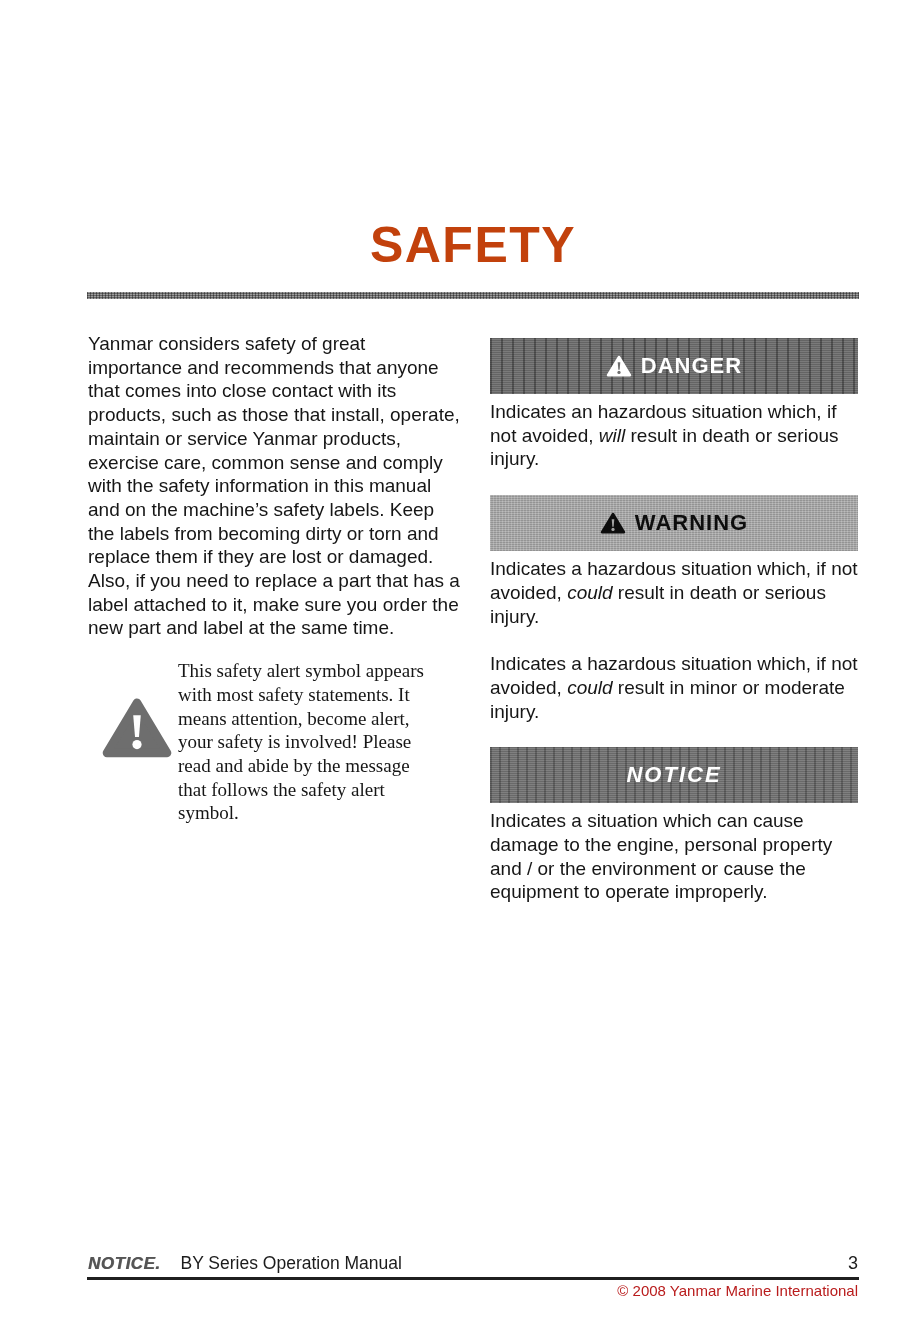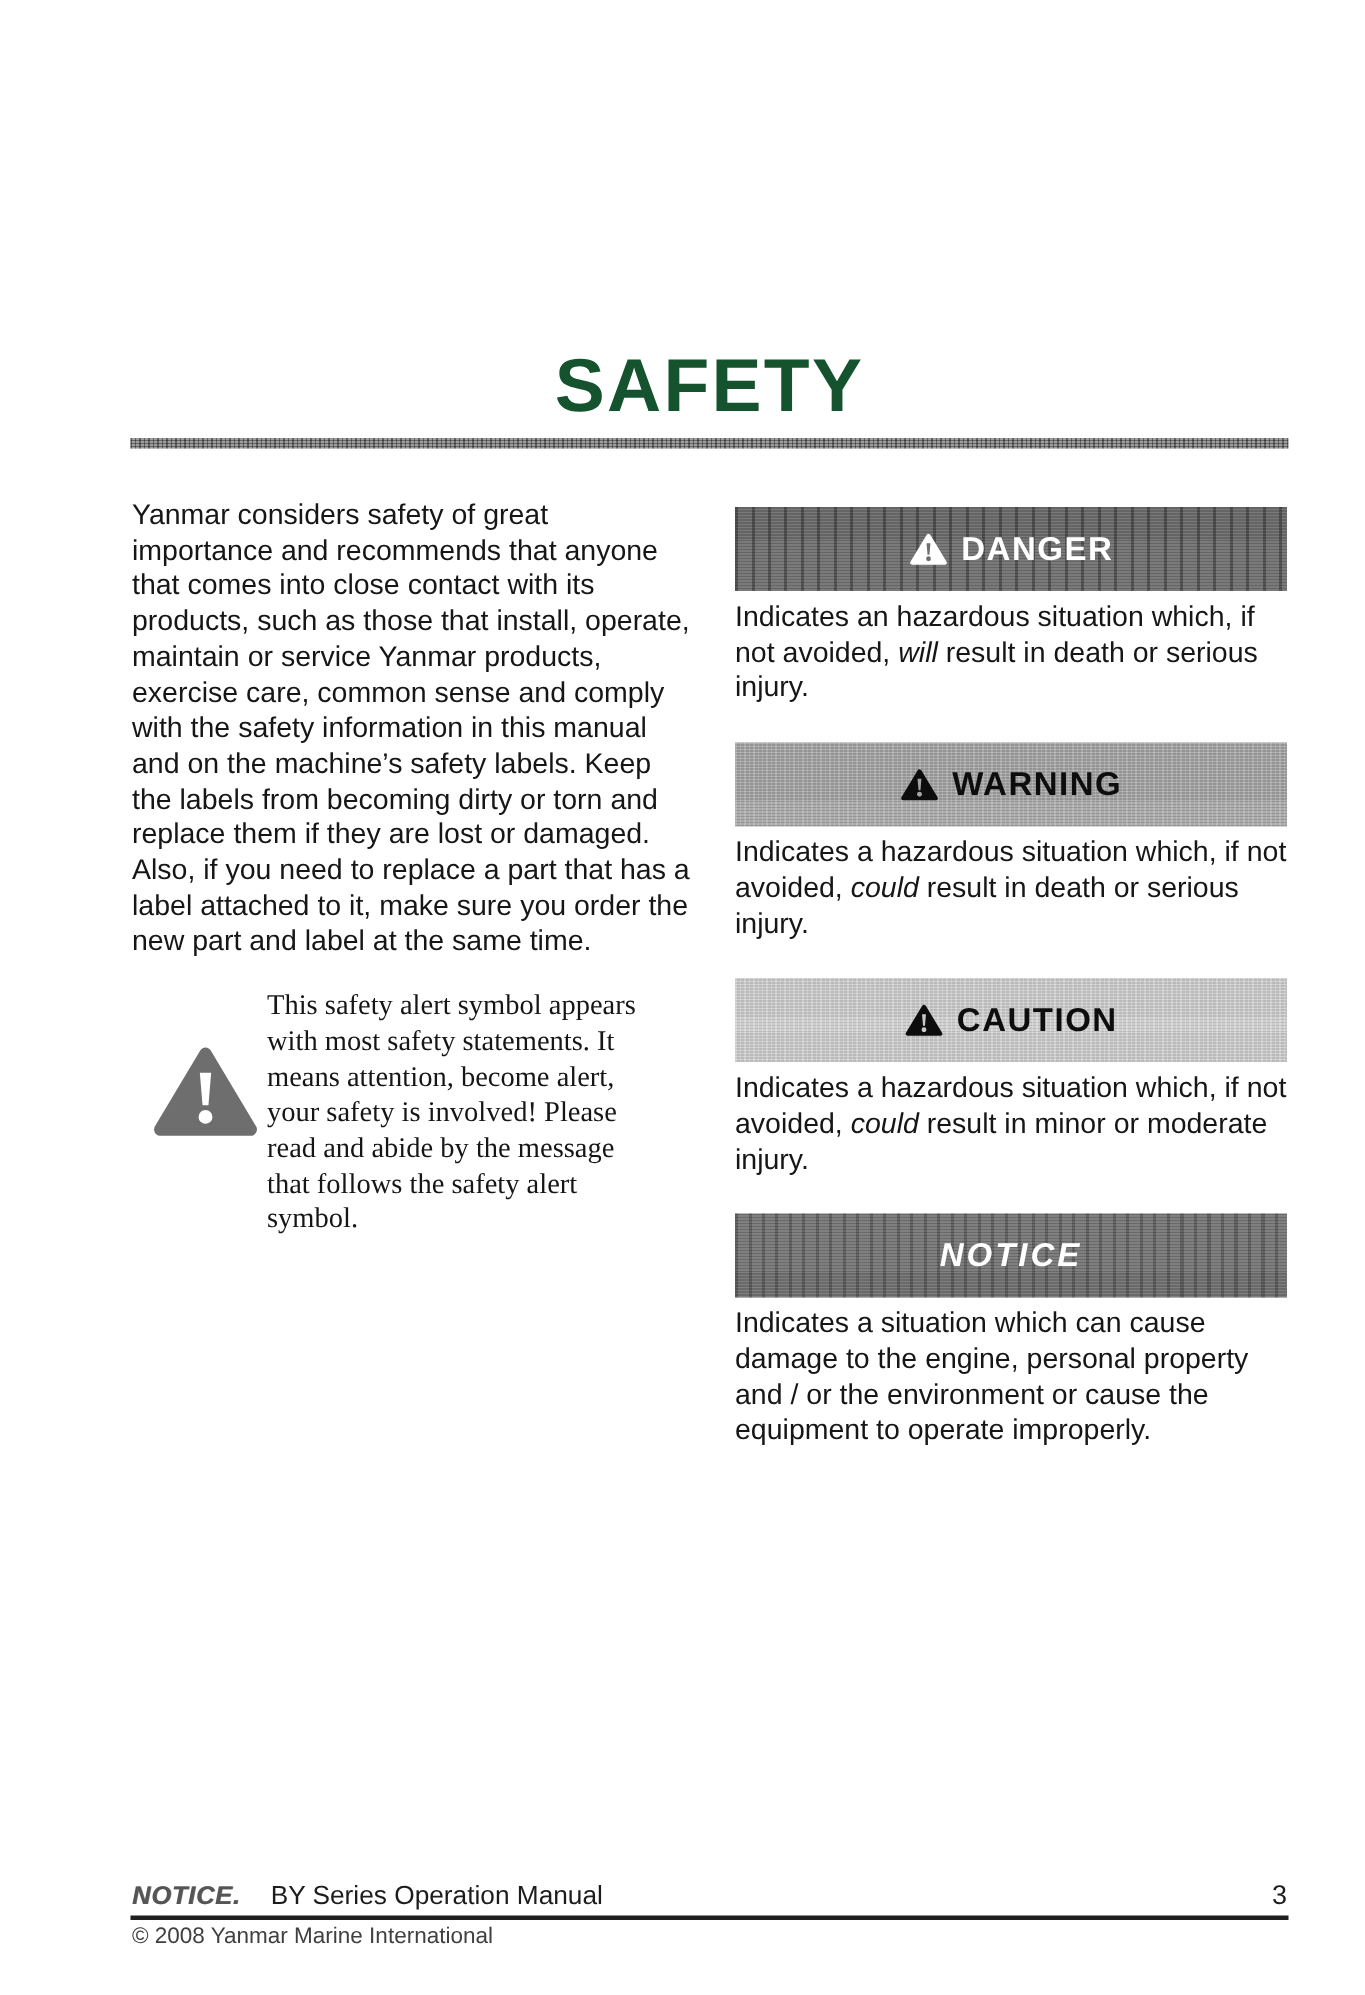"SAFETY" .page-title { color: #14532d -> #c2410c; top: 228px -> 216px }
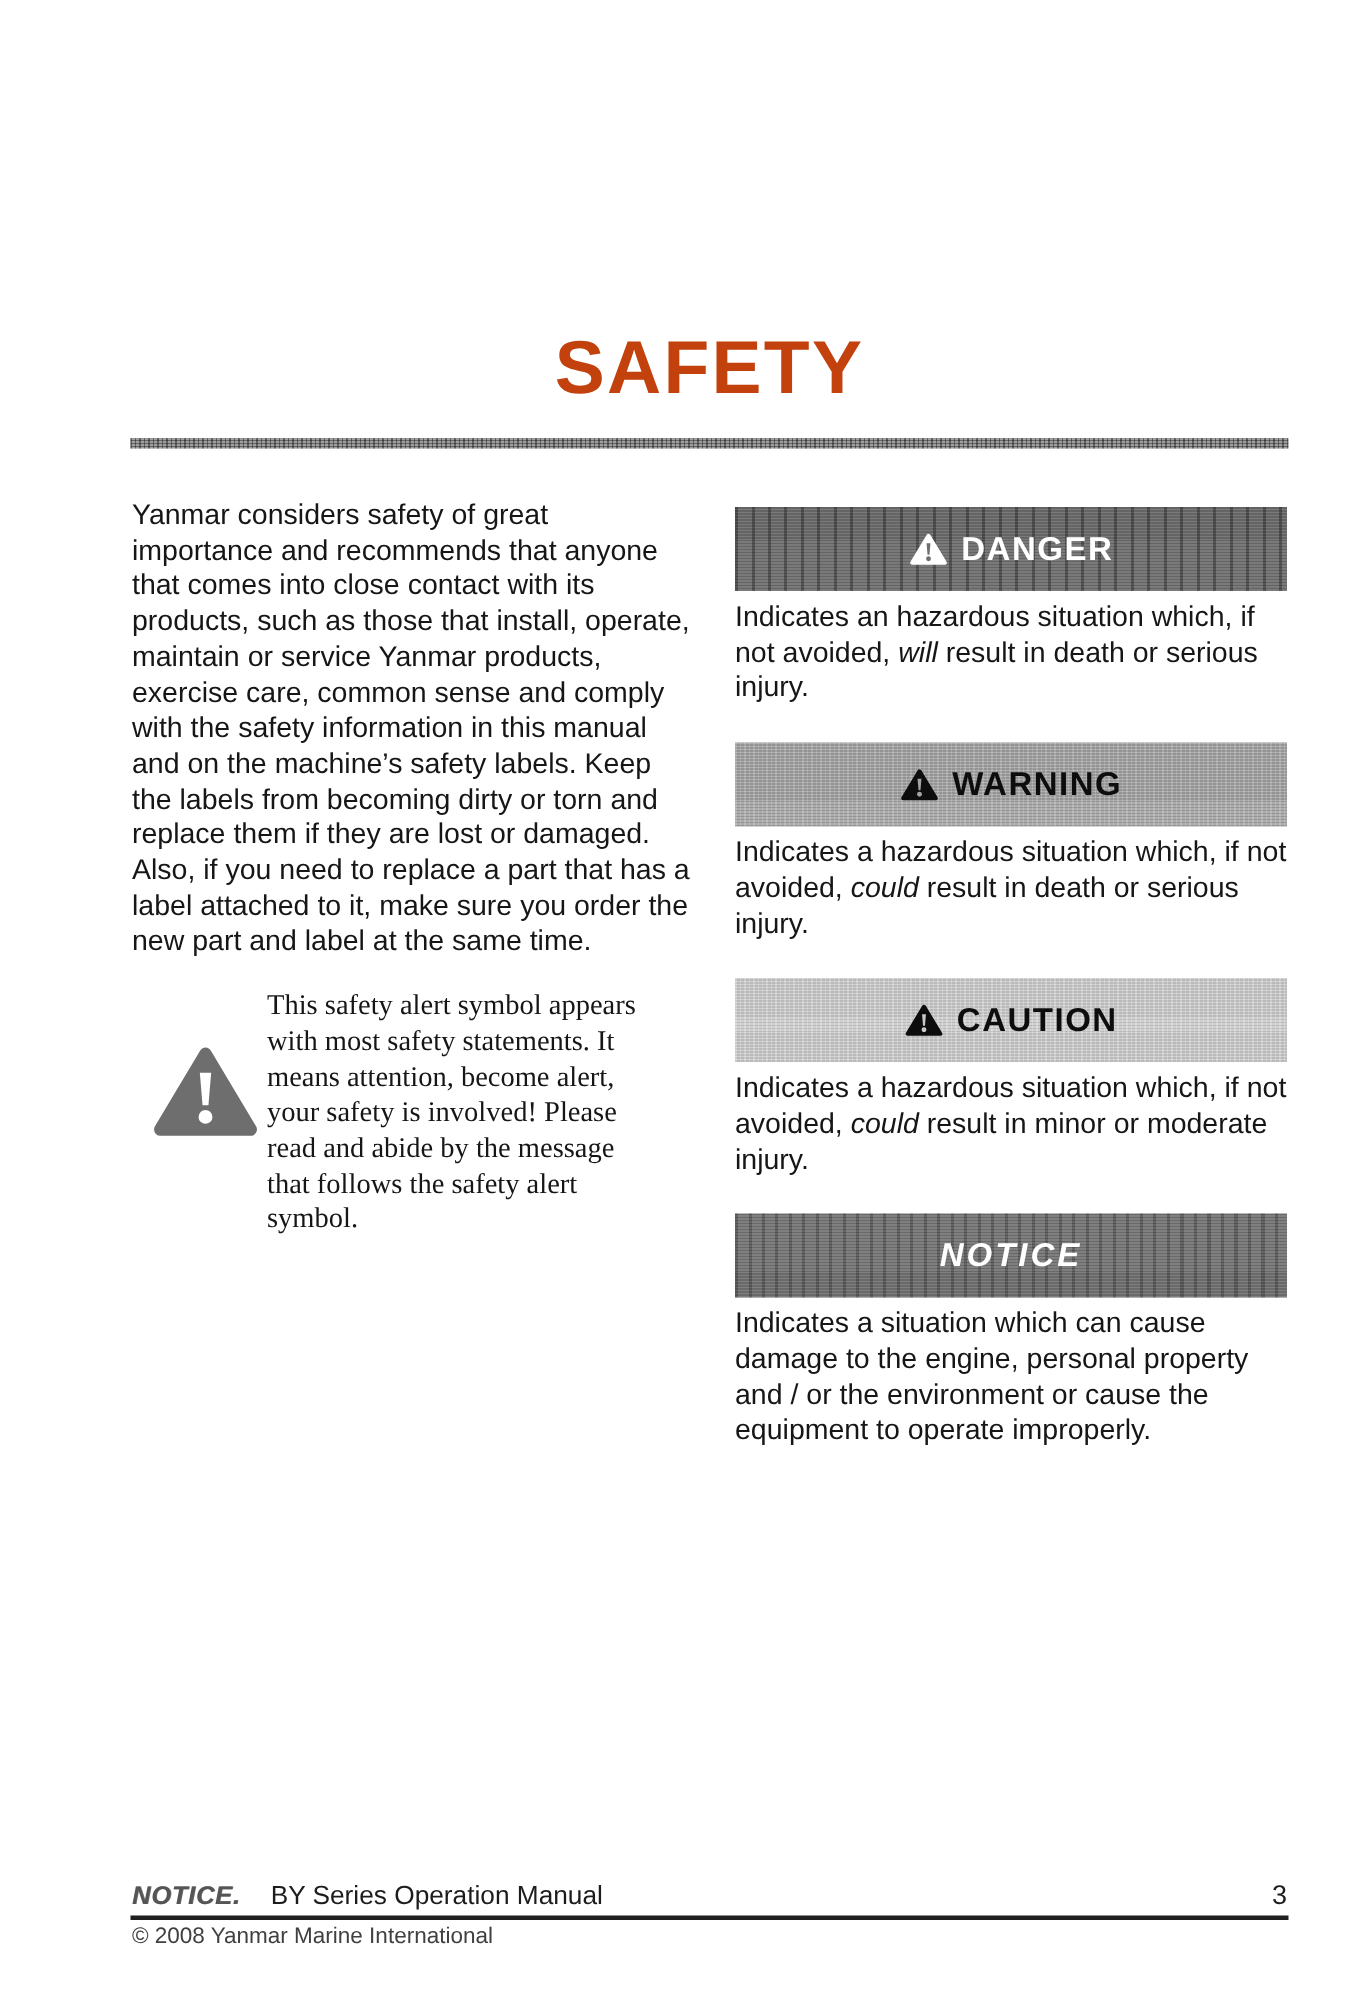"CAUTION" div.signal-bar { html: <div> <svg> <path></path> <path></path> <circle></circle> </svg> <span>CAUTION</span> </div> -> none }
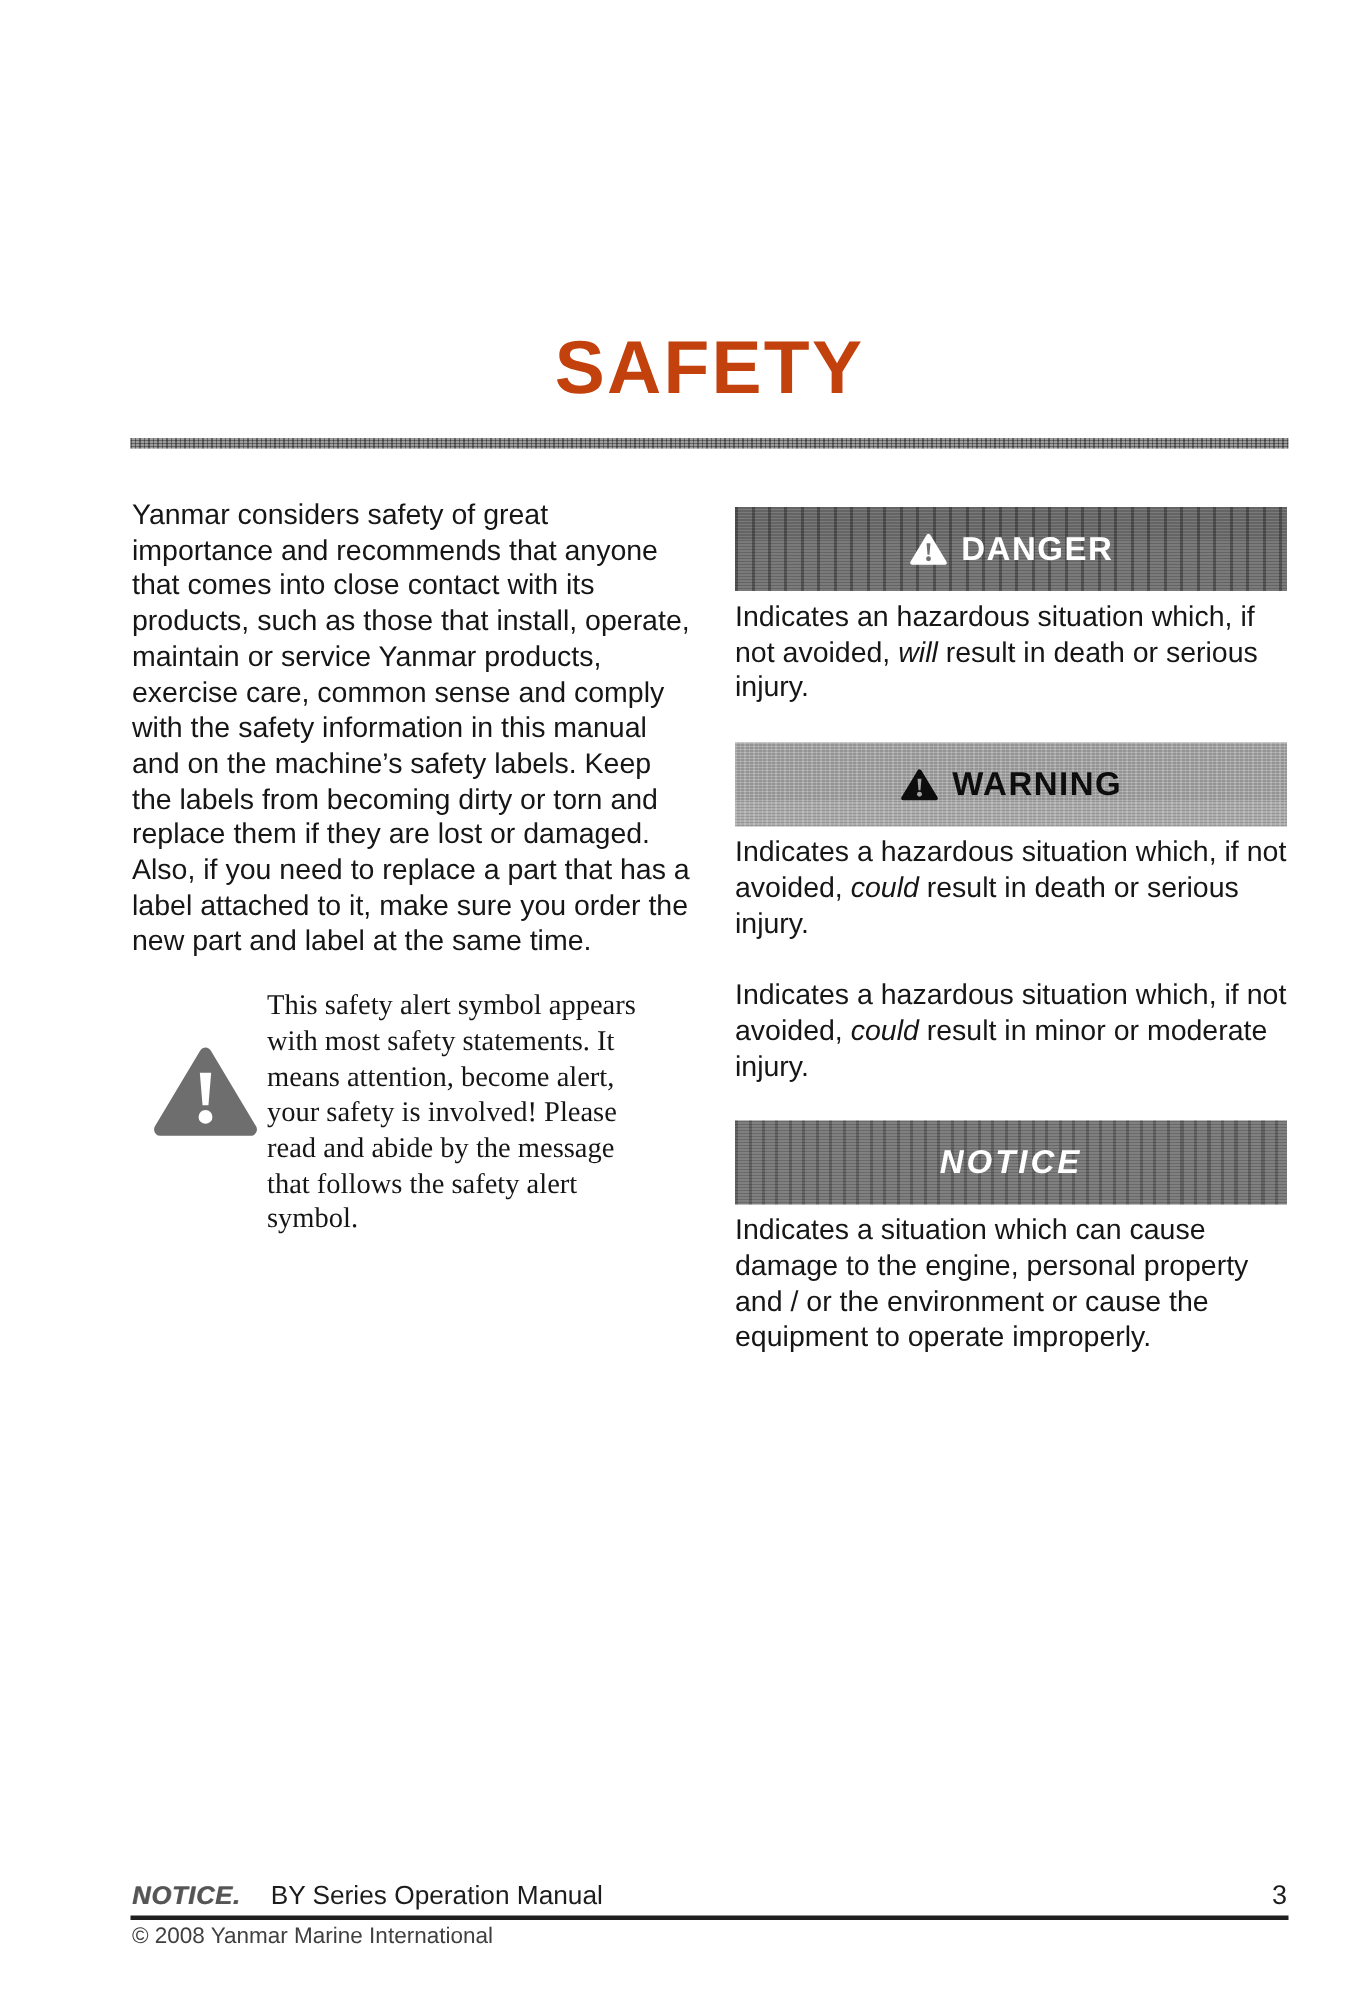"© 2008 Yanmar Marine International" .copyright { color: #404040 -> #b91c1c; text-align: left -> right }
